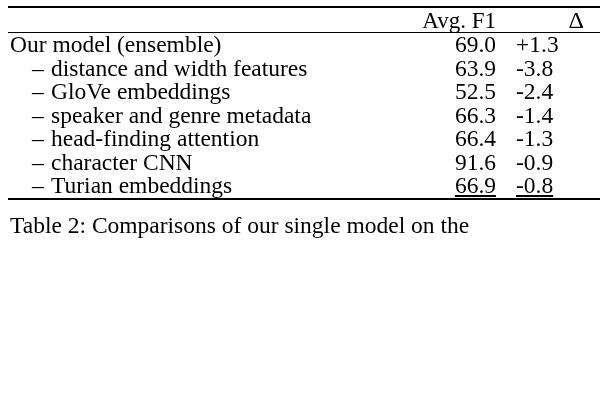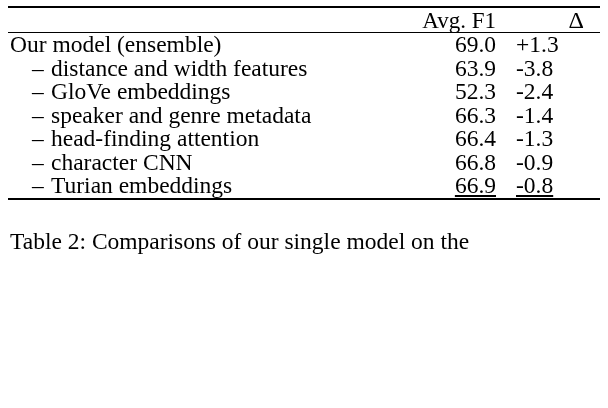"52.3" td.f1 { text: 52.3 -> 52.5 }
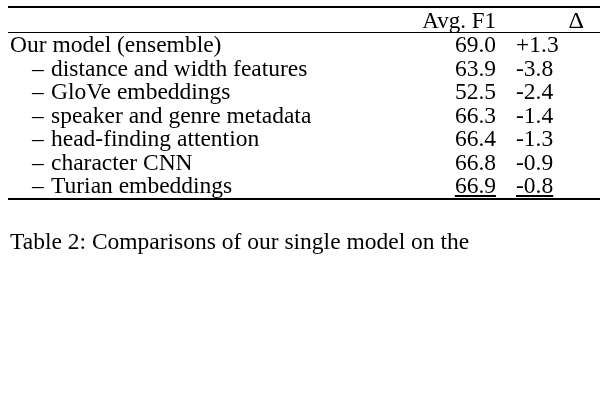"66.8" td.f1 { text: 66.8 -> 91.6 }
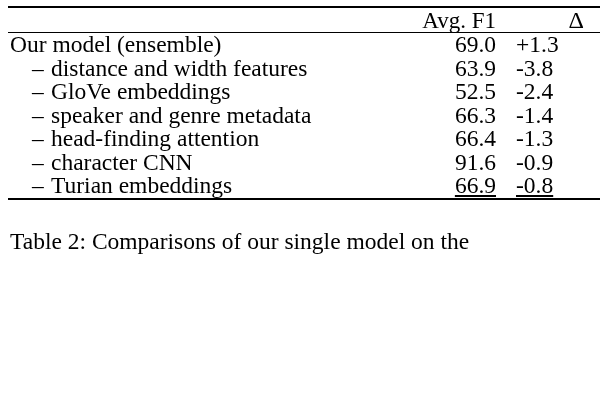"Table 2: Comparisons of our" .caption { margin-top: 28px -> 12px }
